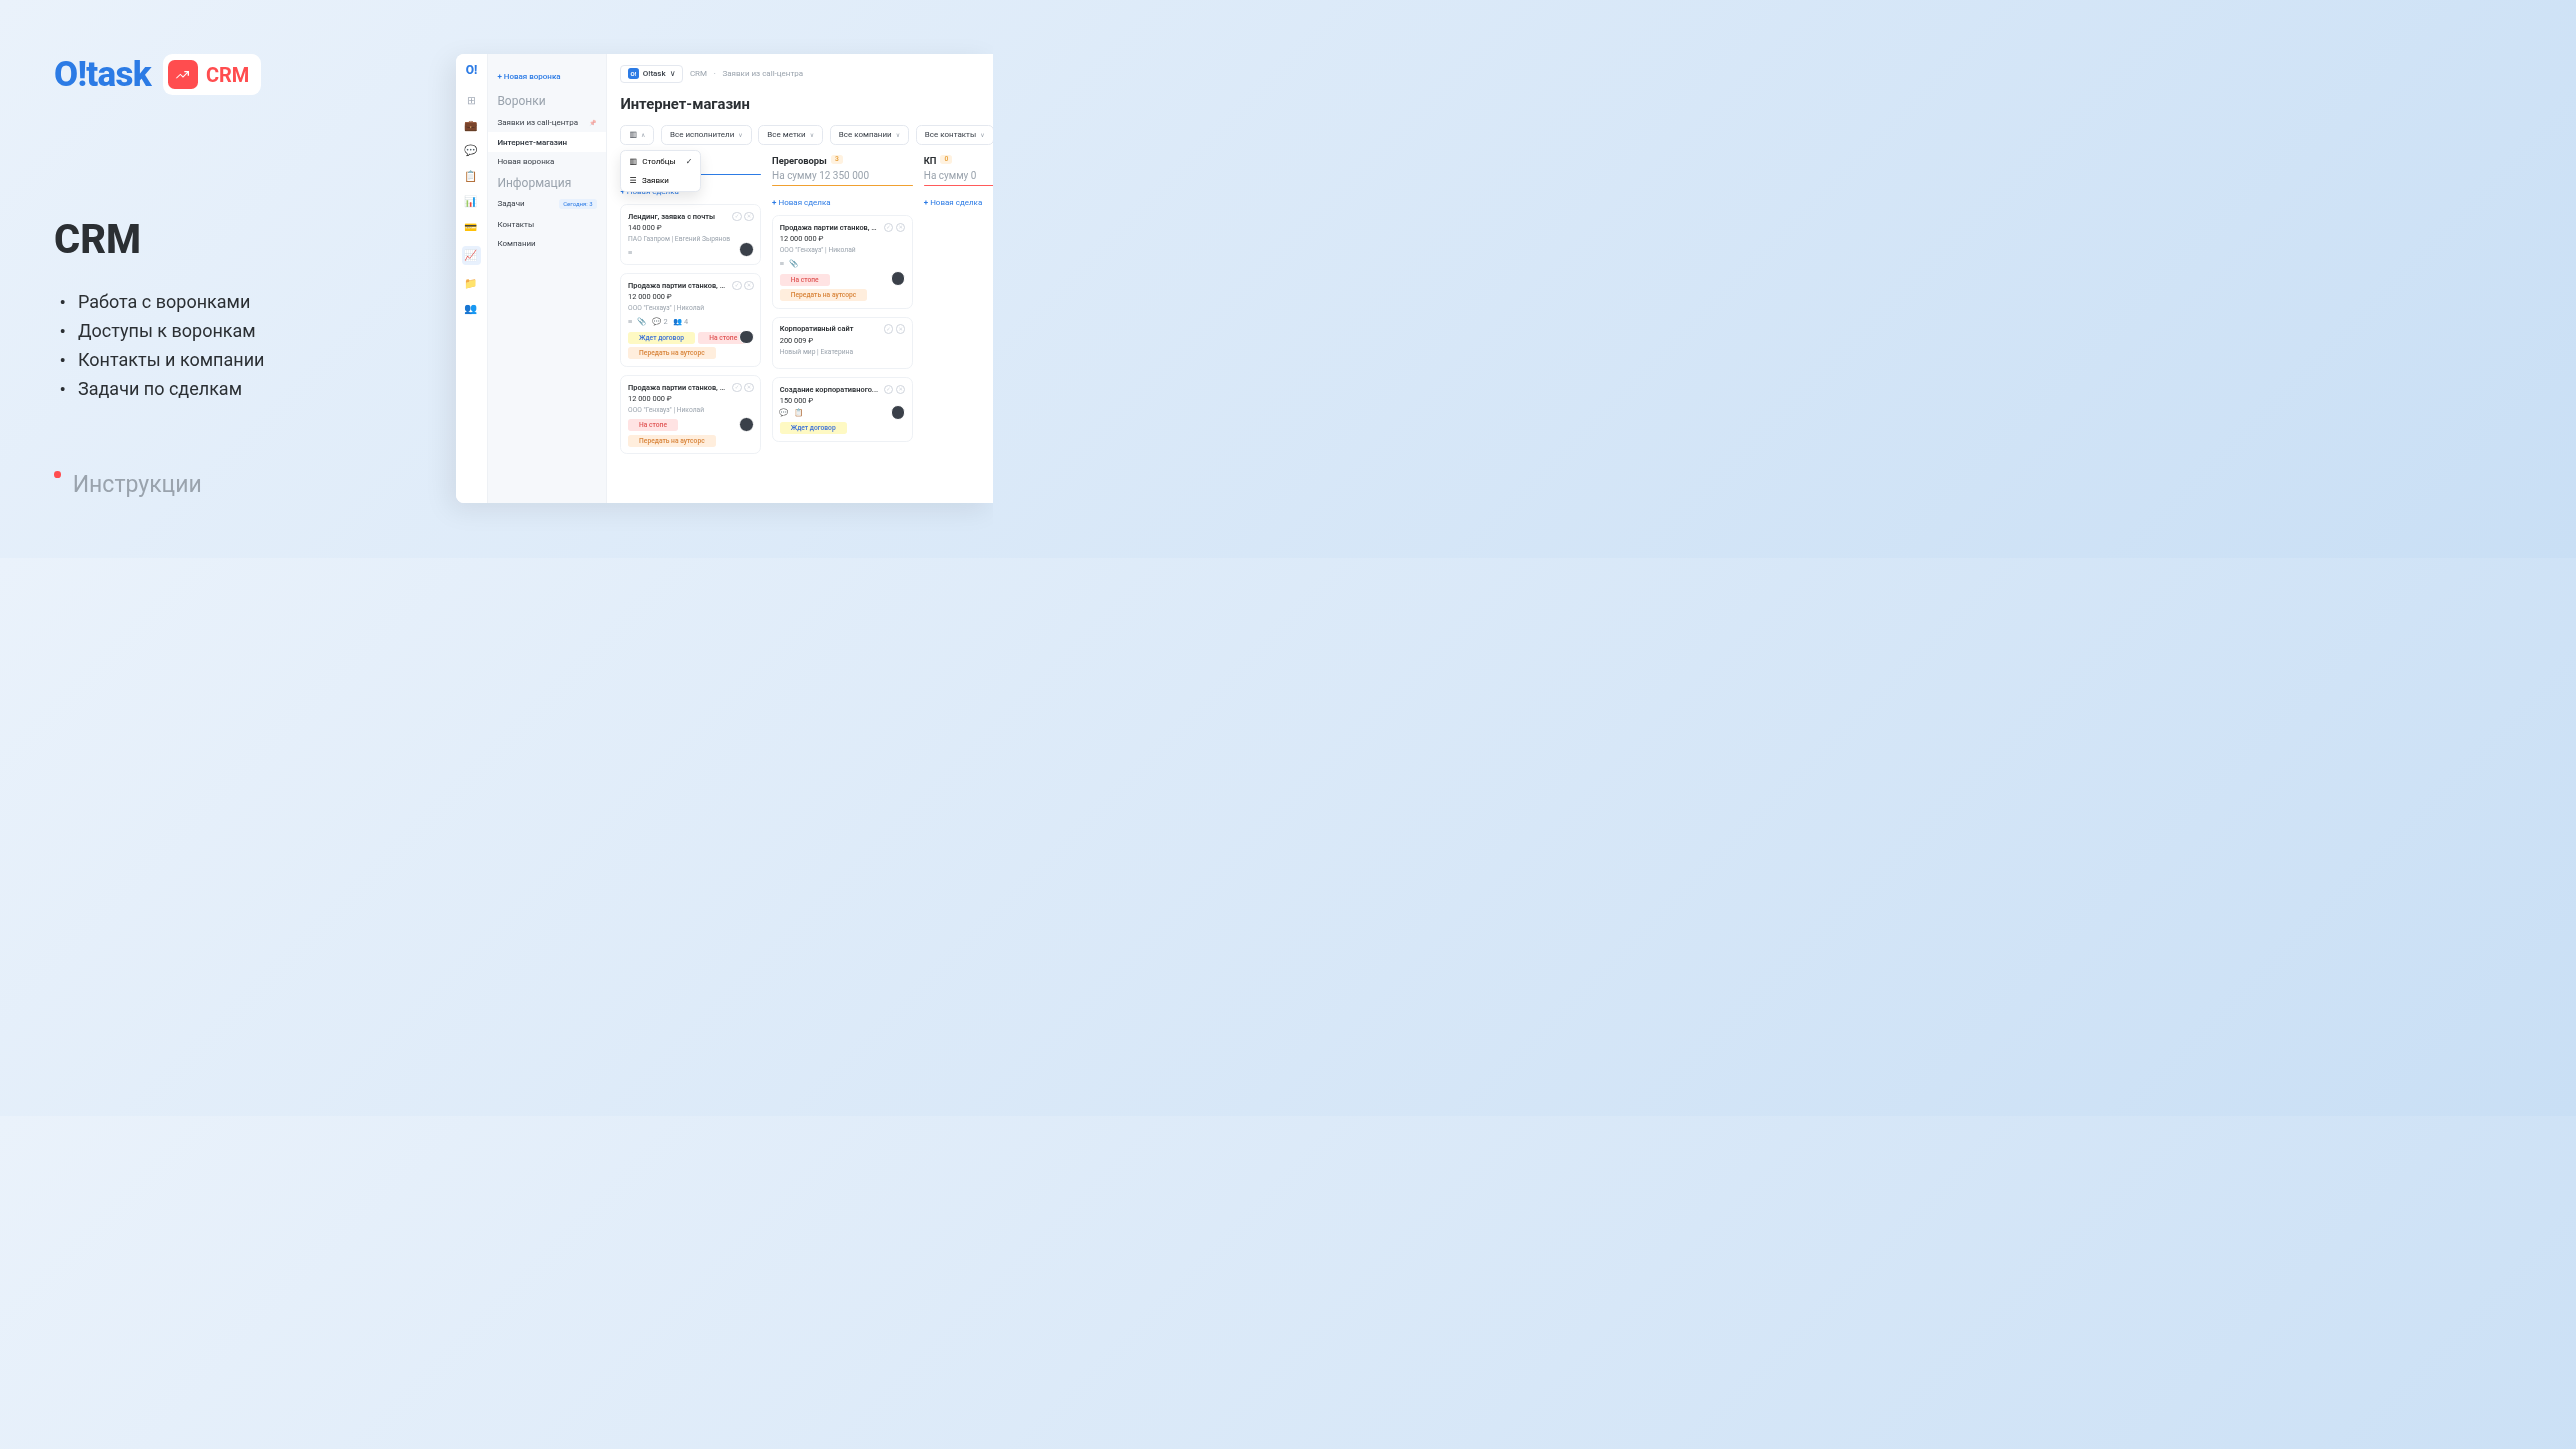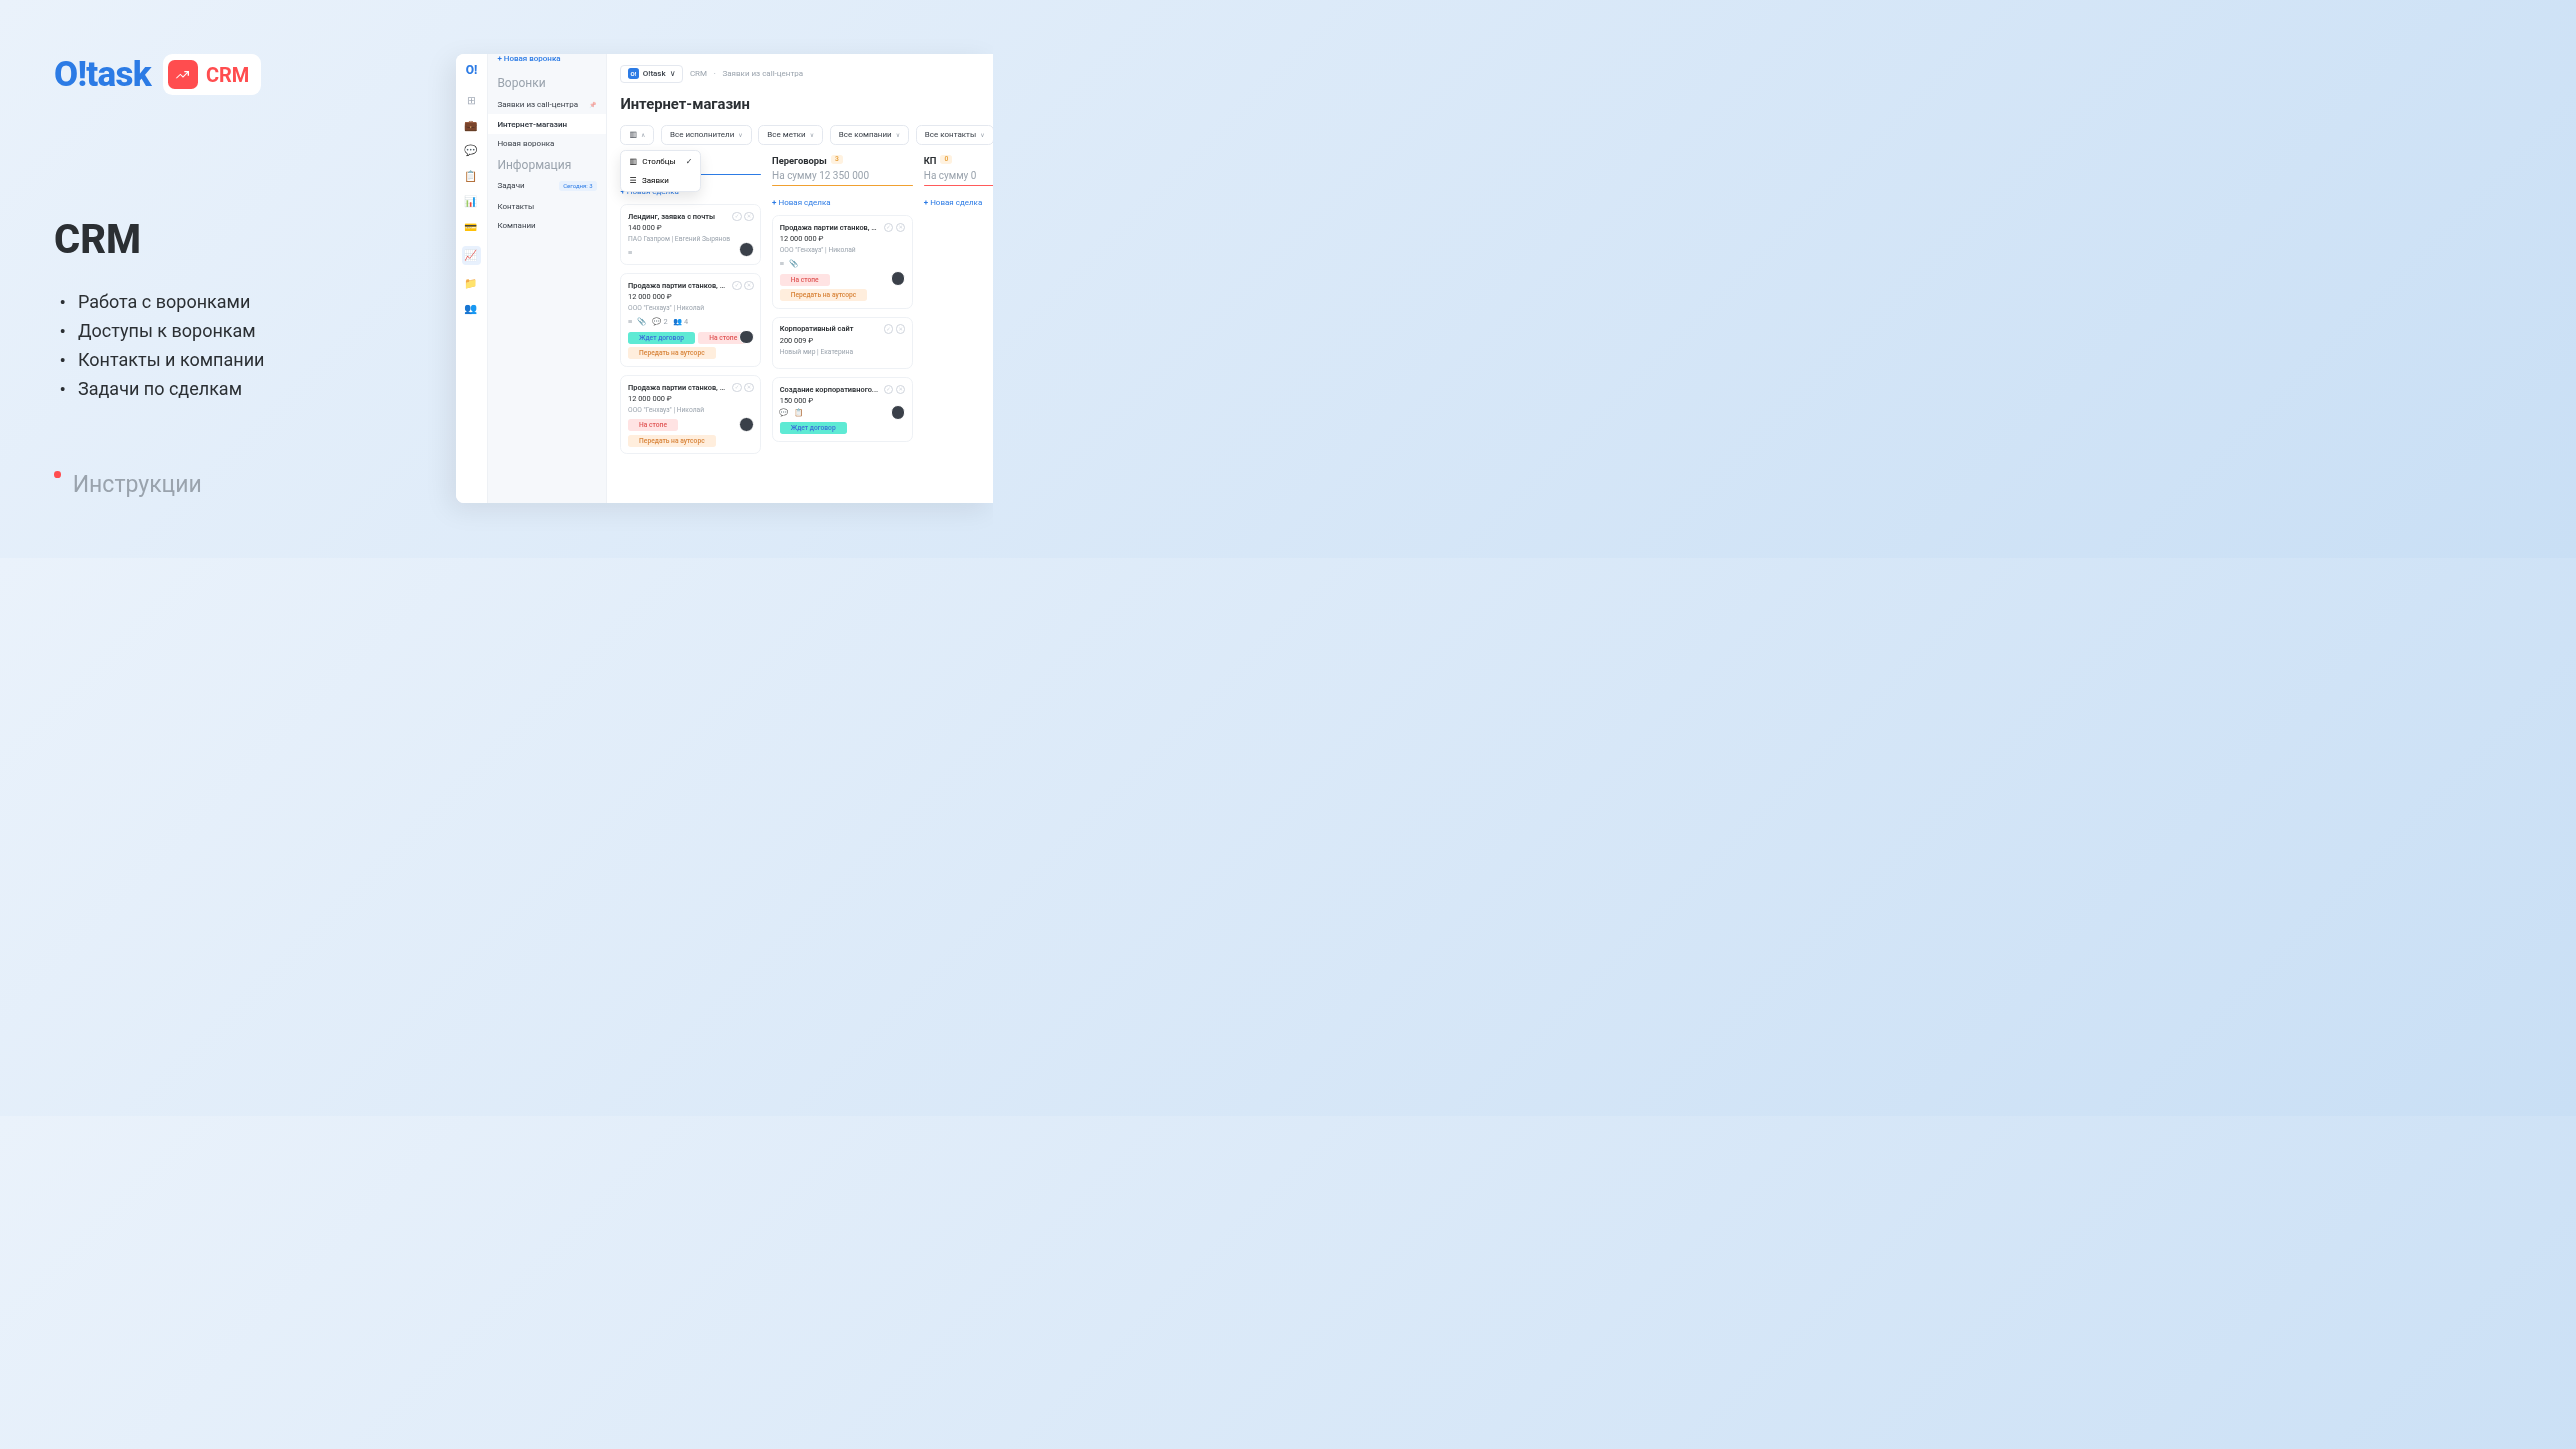"Новая воронка" .sidebar { padding: 0 0 -> 18px 0 }
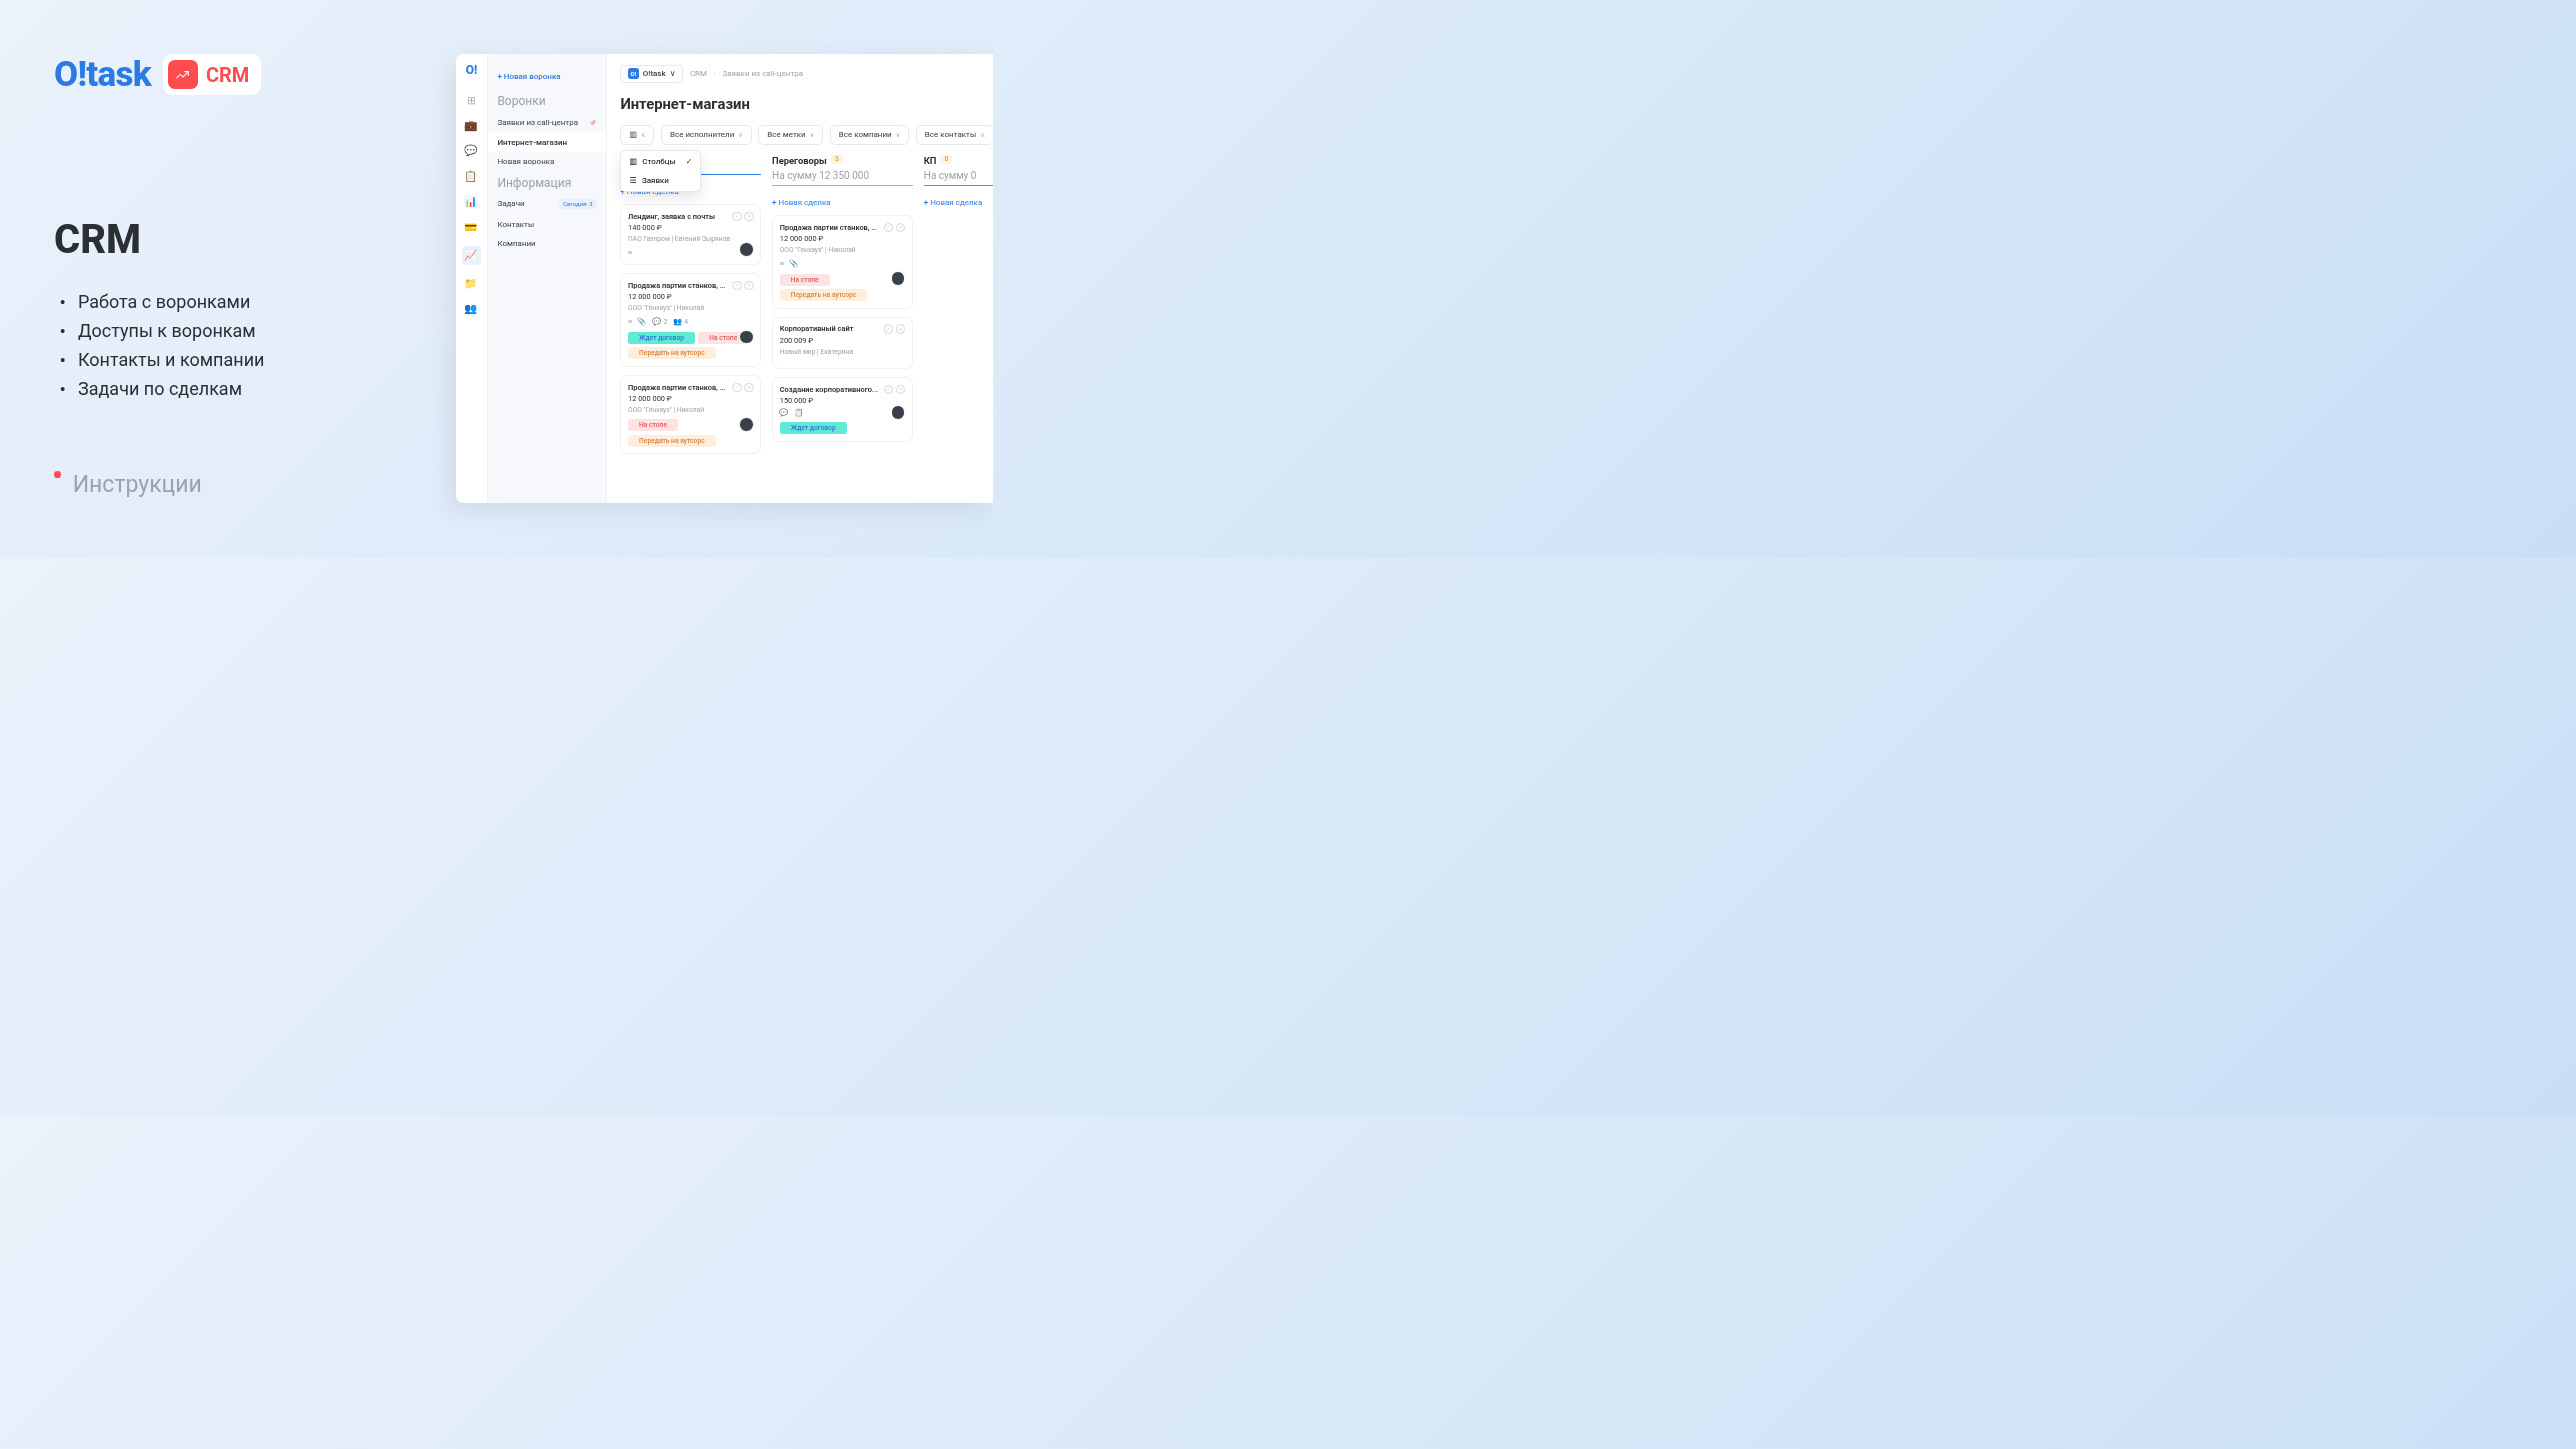"Ждет договор" .tag-blue { background: #5eead4 -> #fef9c3 }
